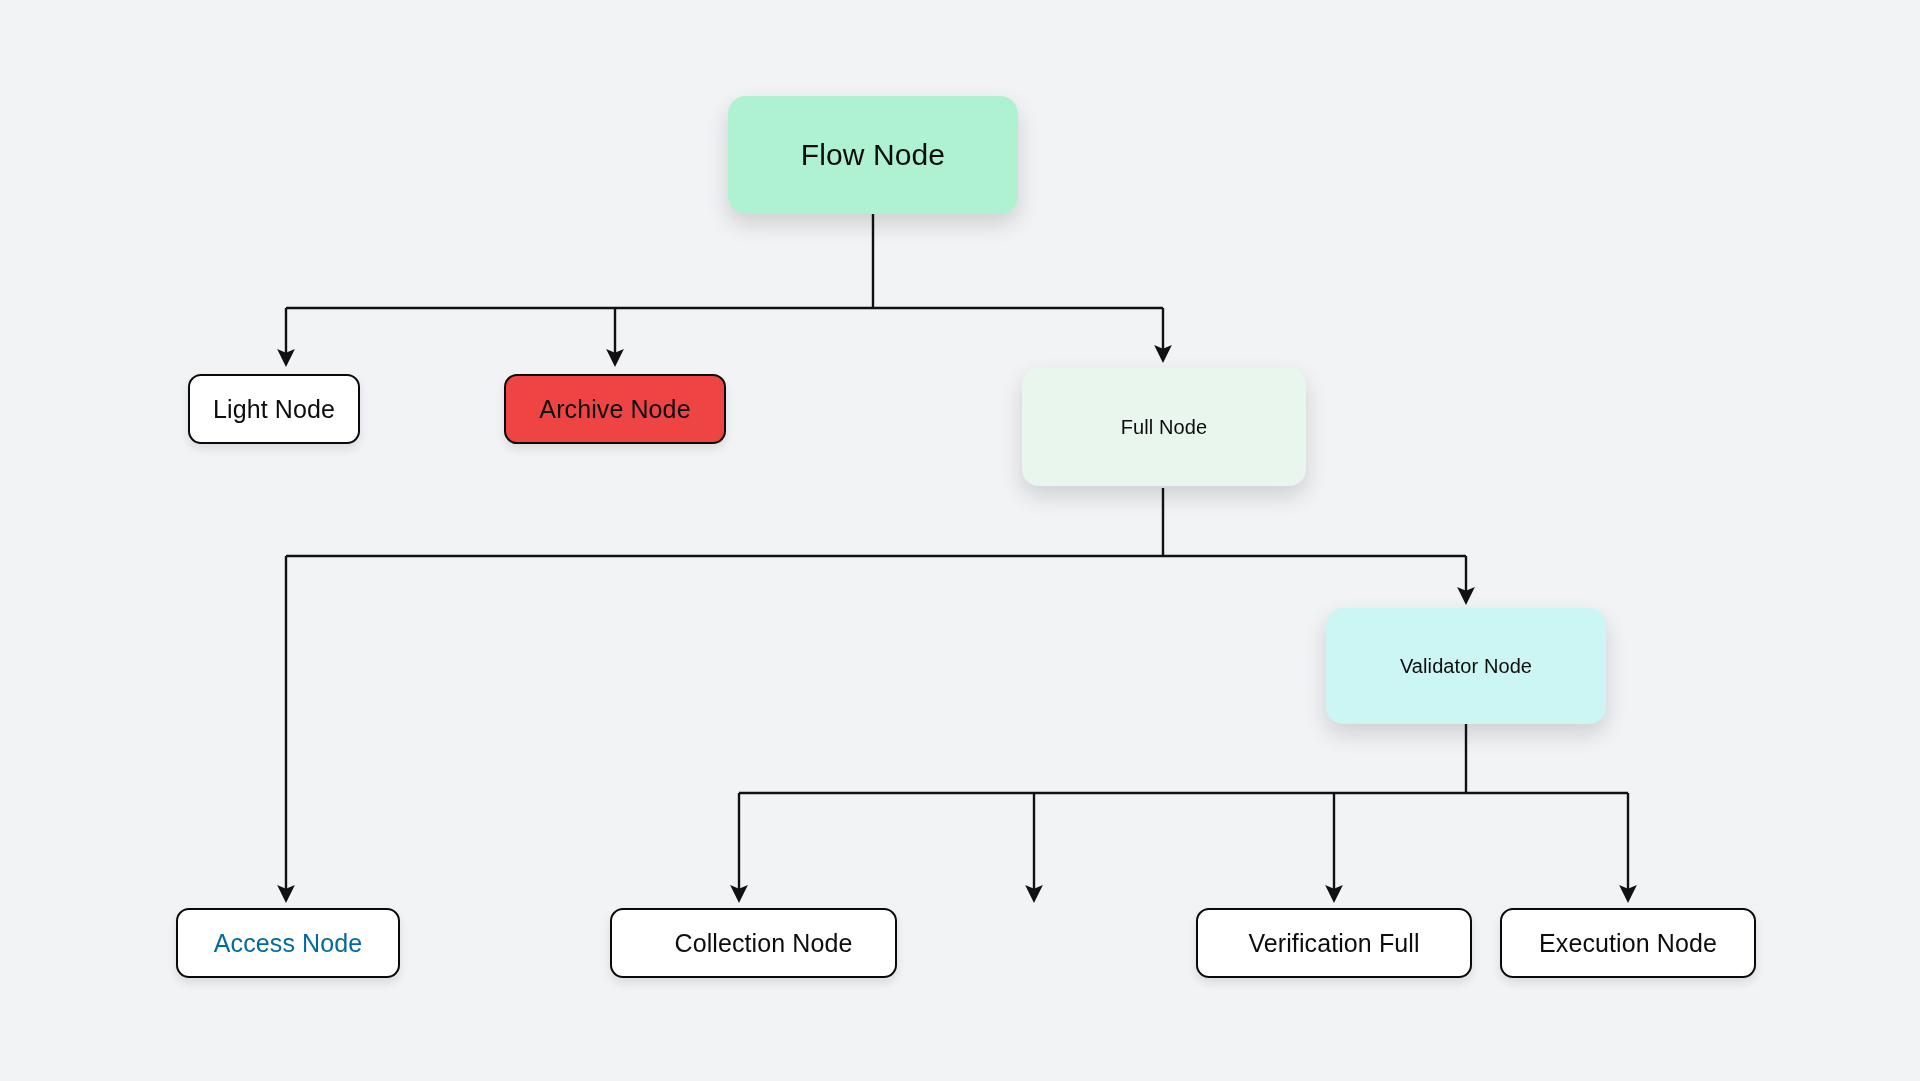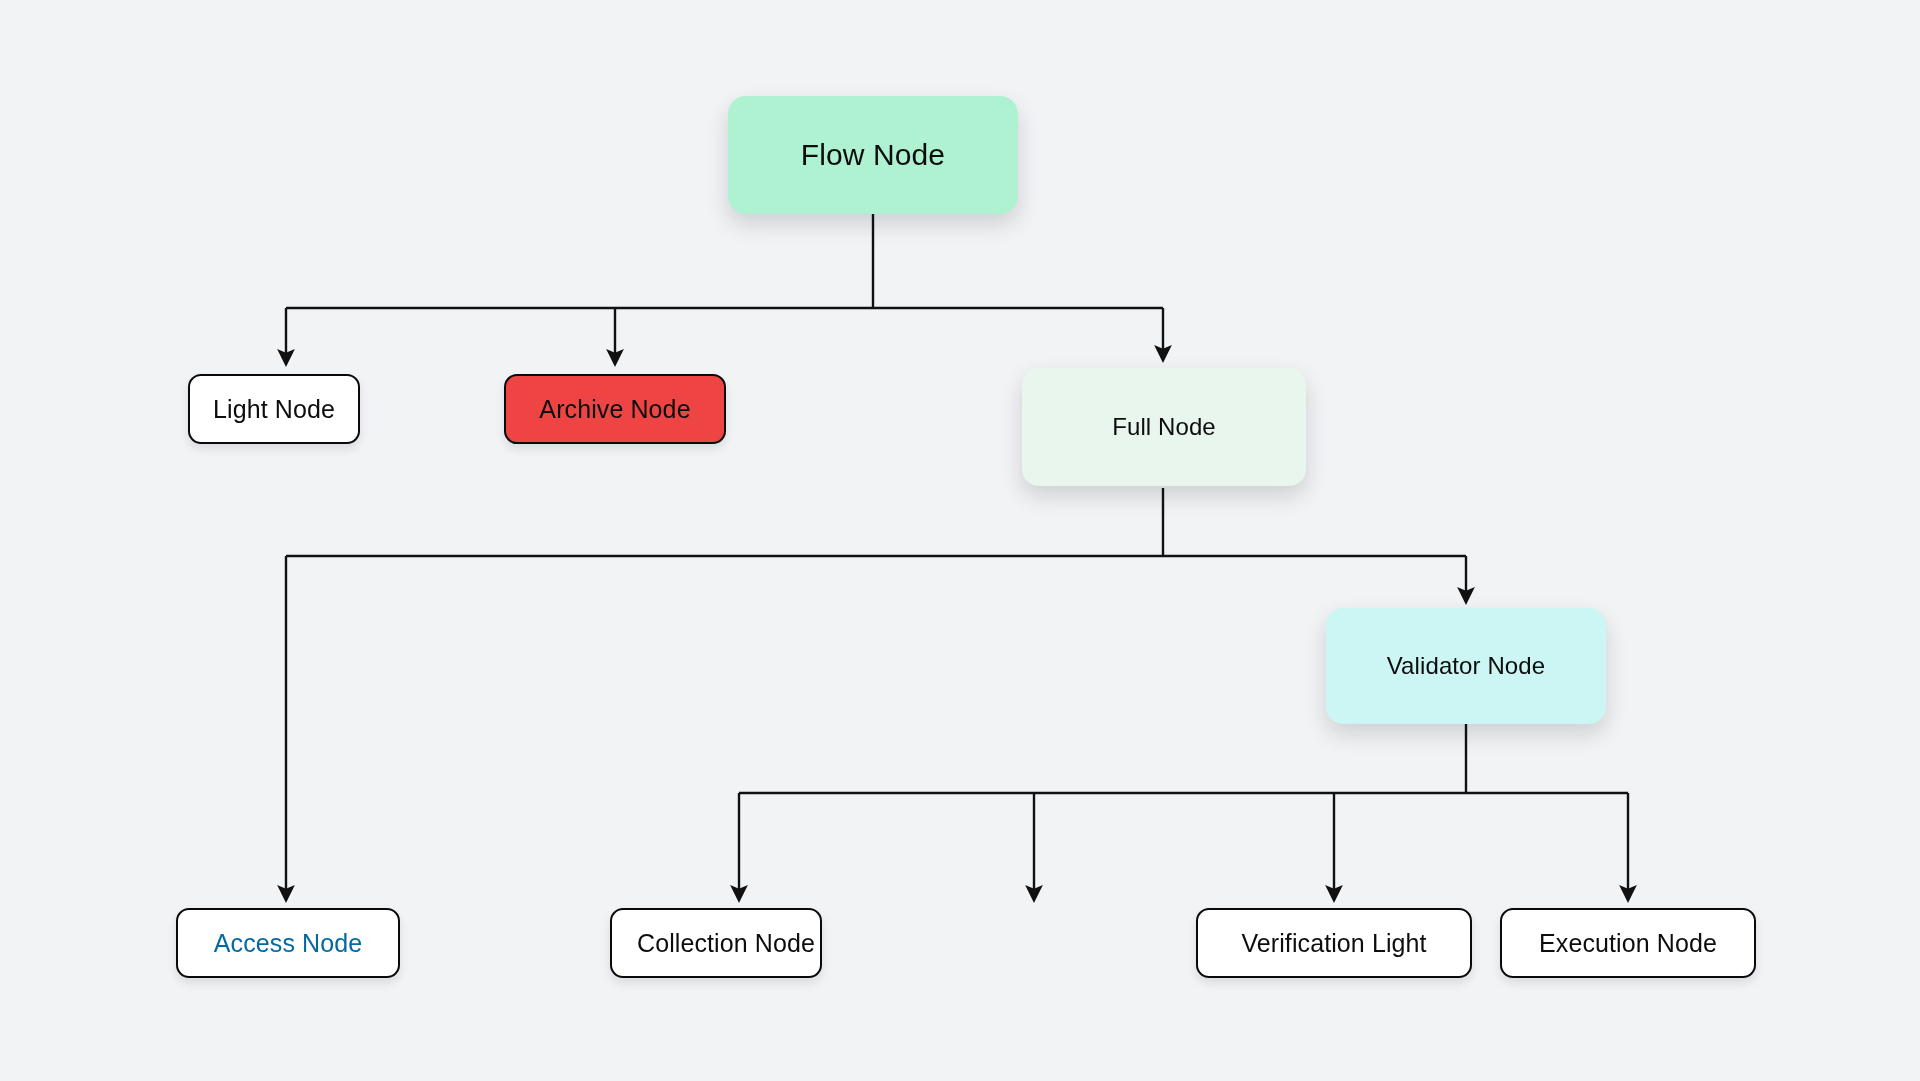"Full Node" .node.mid { font-size: 24px -> 20px }
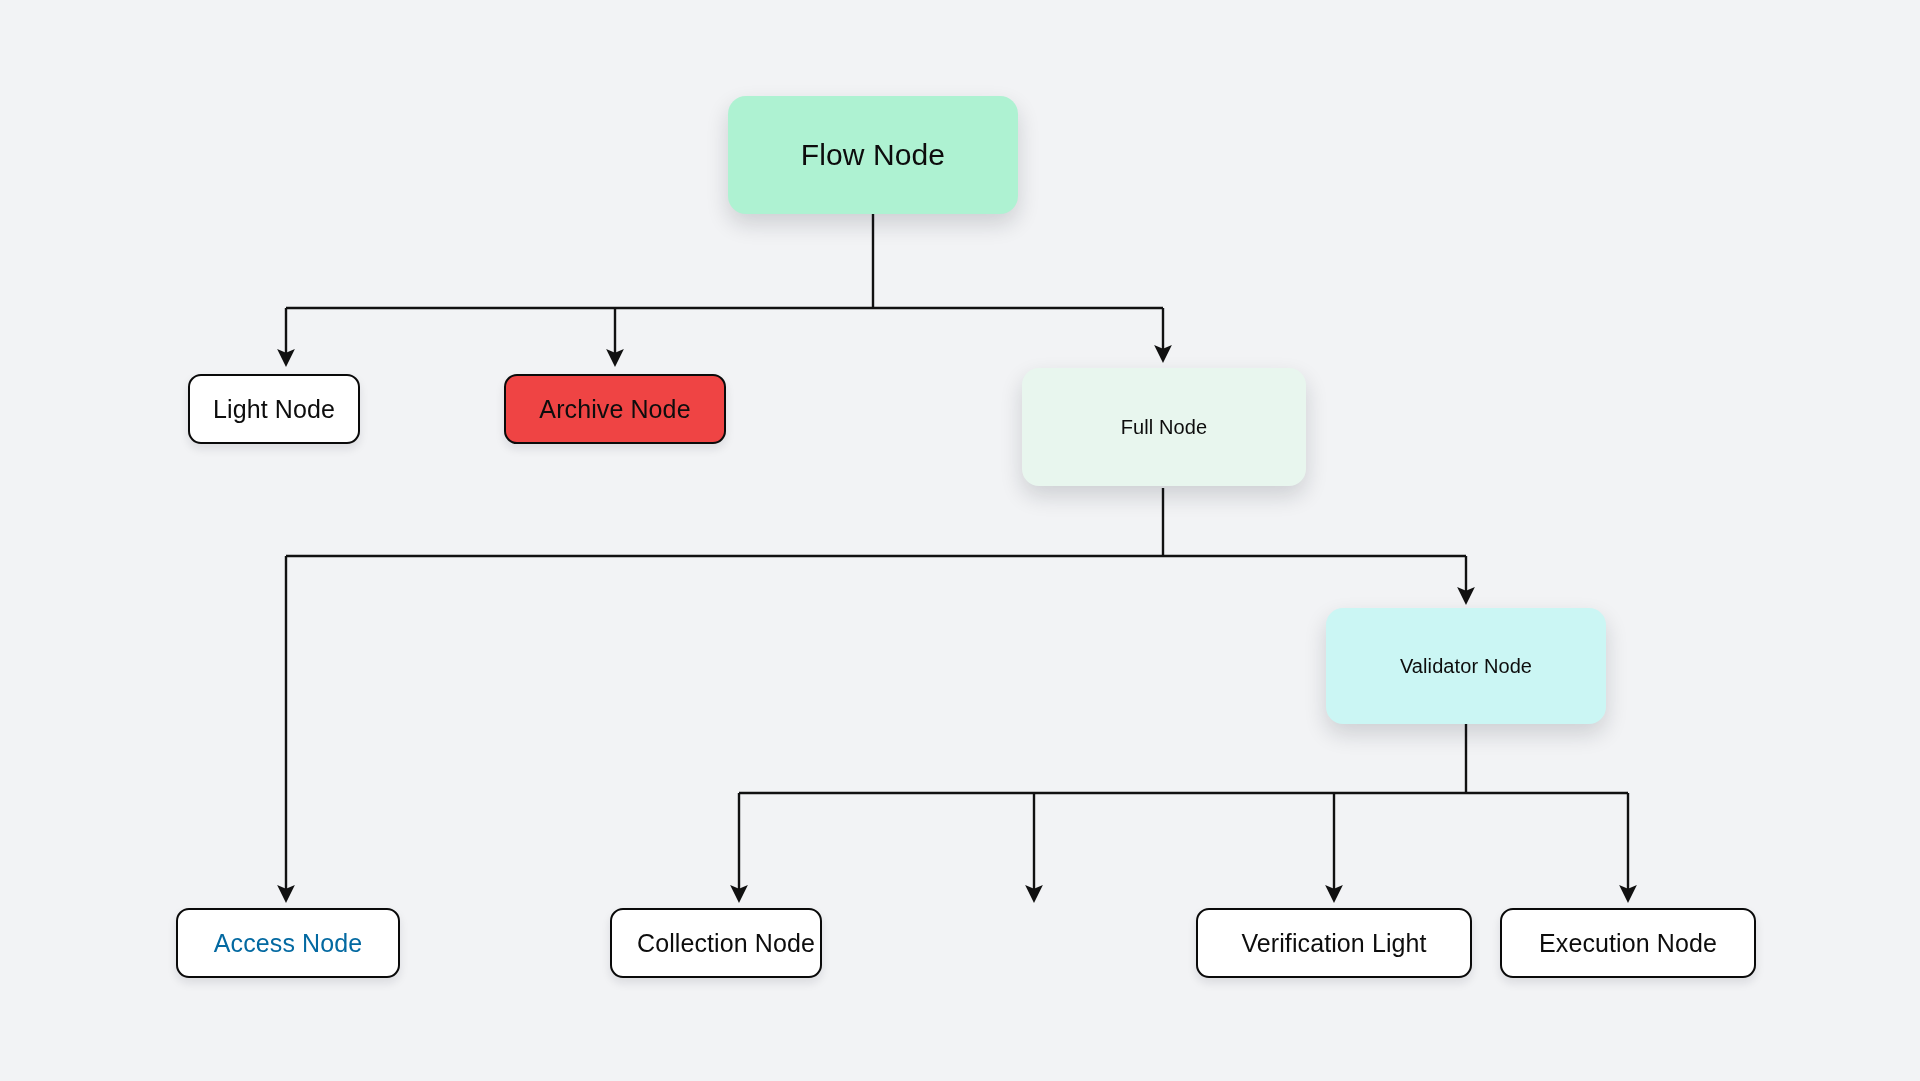"Collection Node" div.node { width: 212px -> 287px }
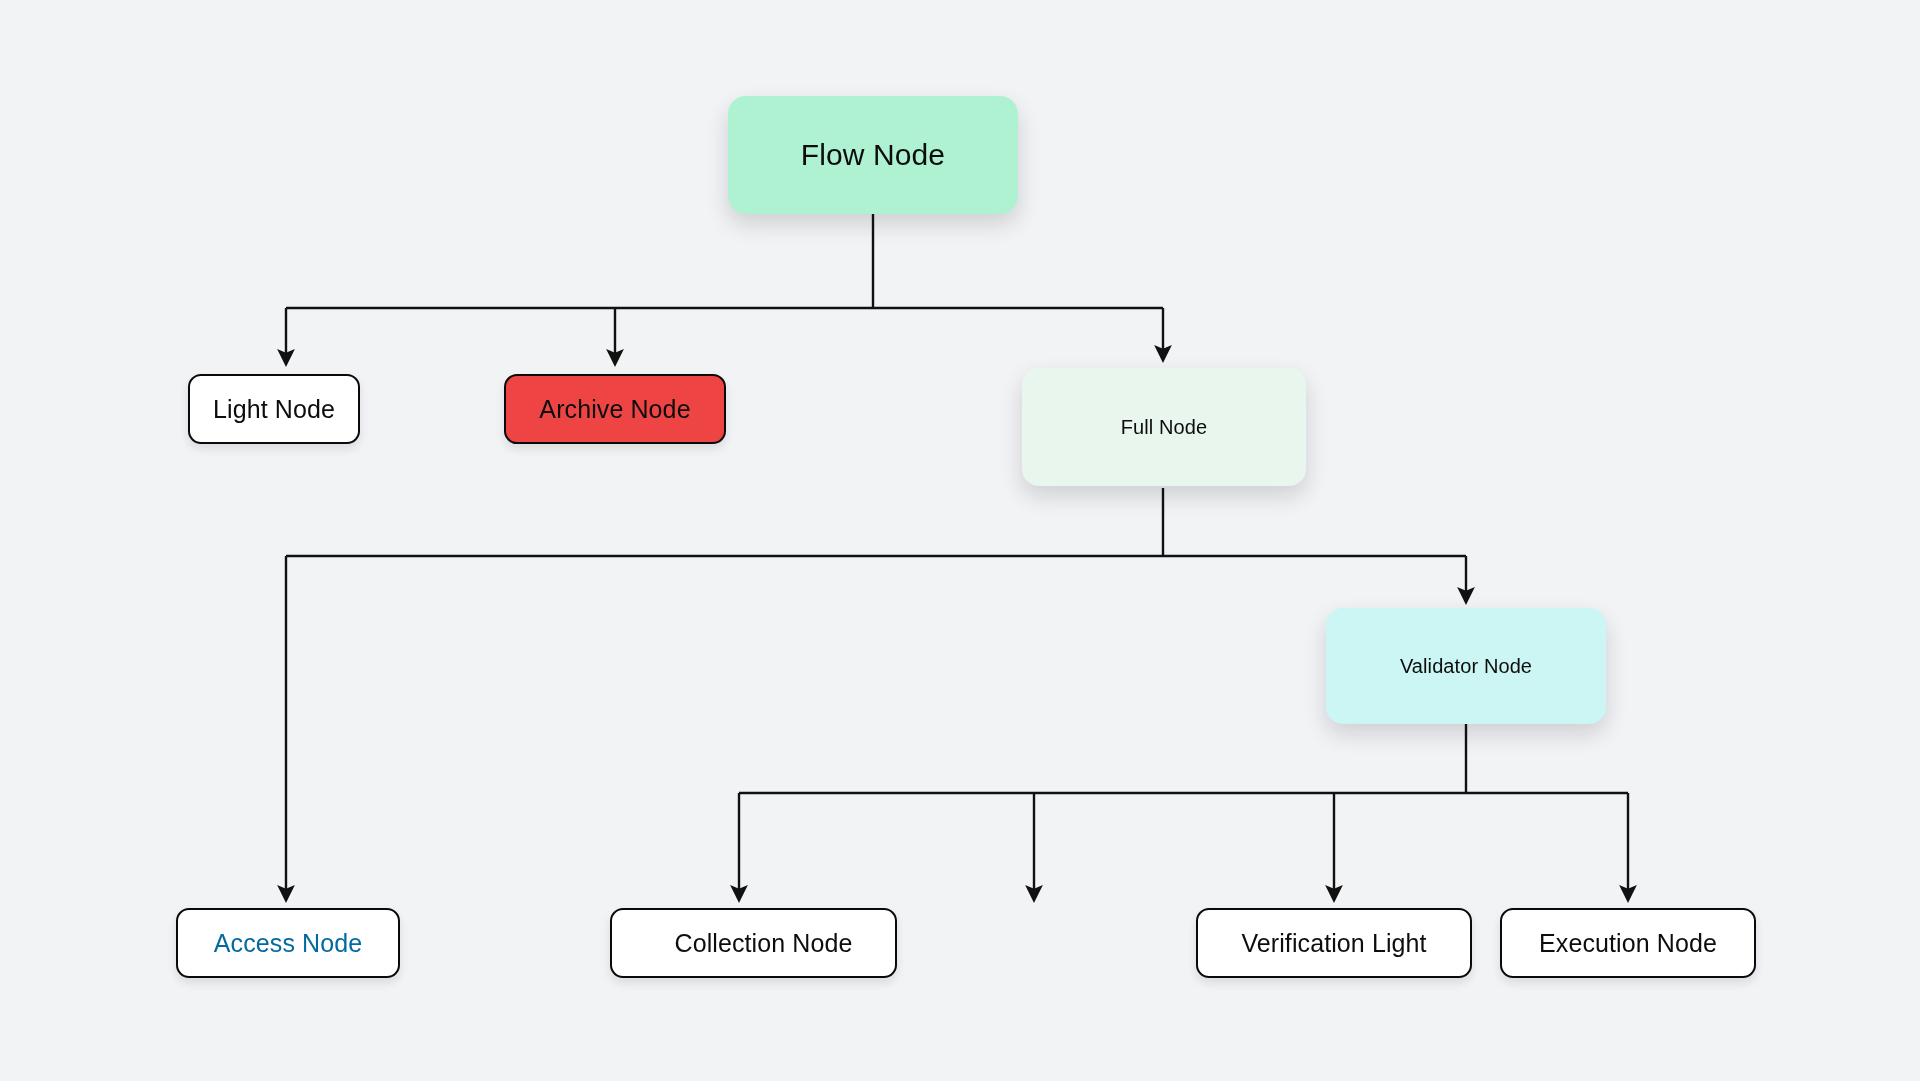"Verification Light" span.node-label { text: Light -> Full }
